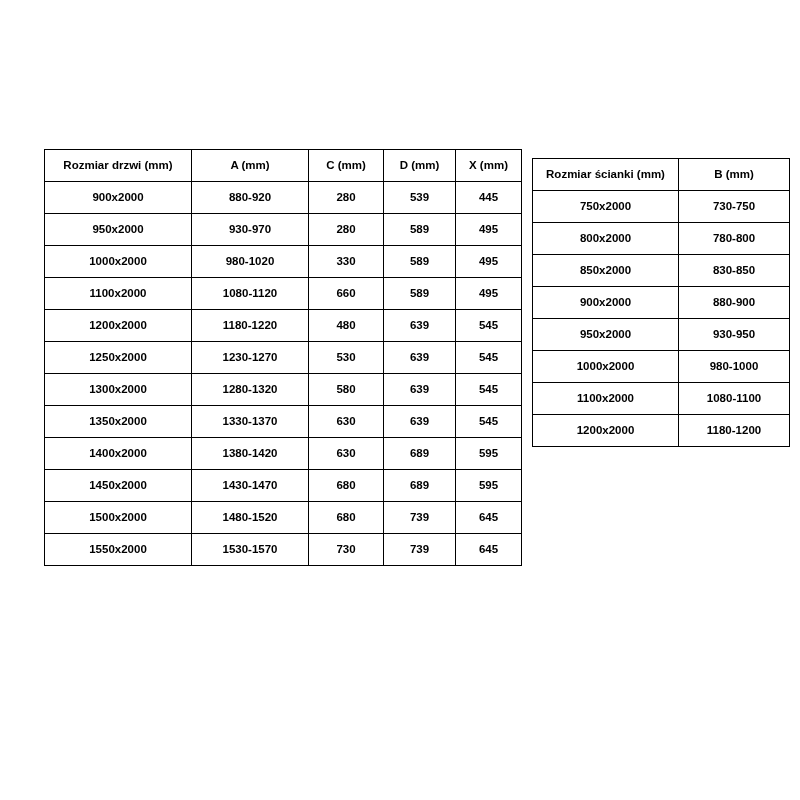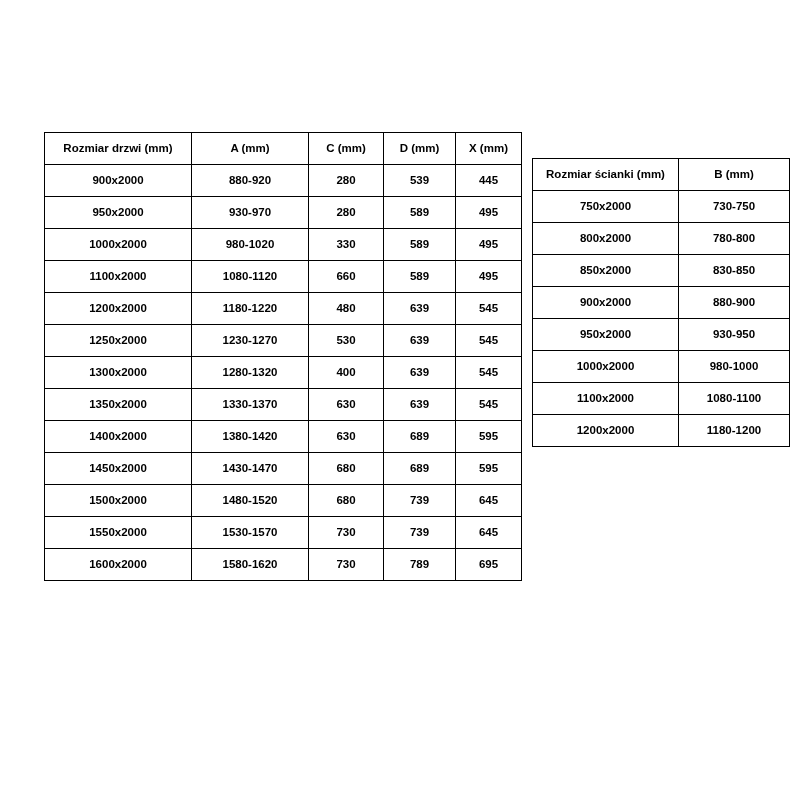"Rozmiar drzwi (mm)" #doors-table-wrap { top: 132px -> 149px }
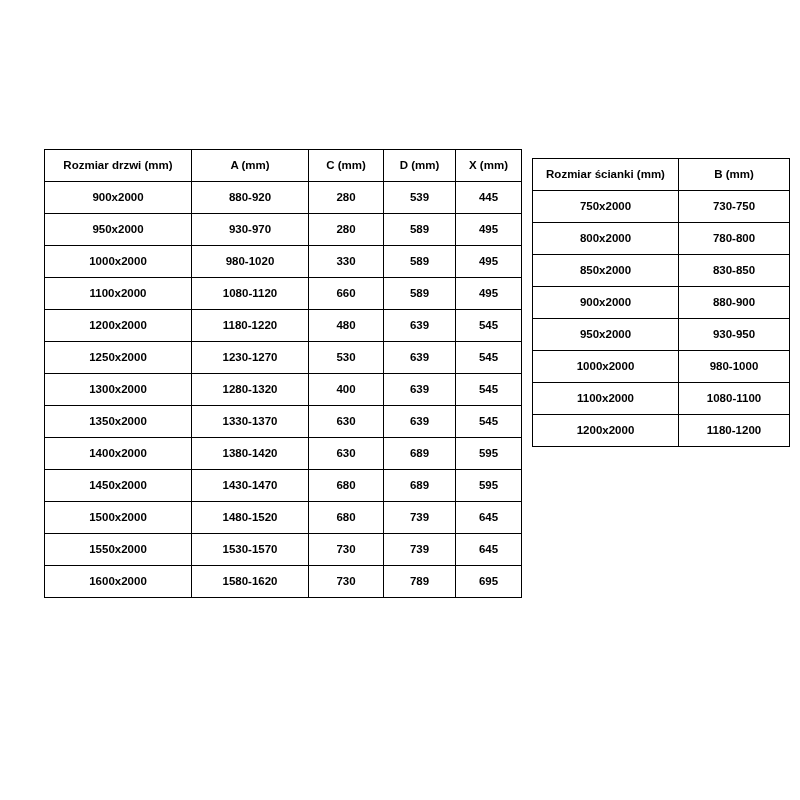"400" td { text: 400 -> 580 }
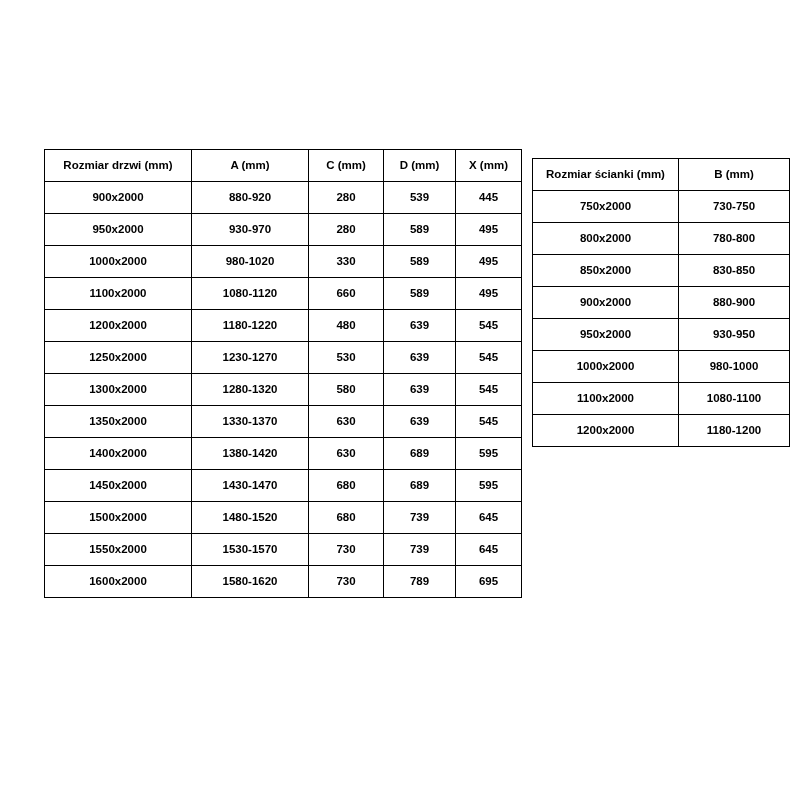"1600x2000" tr { html: <tr> <td>1600x2000</td> <td>1580-1620</td> <td>730</td> <td>789</td> <td>695</td> </tr> -> none }
